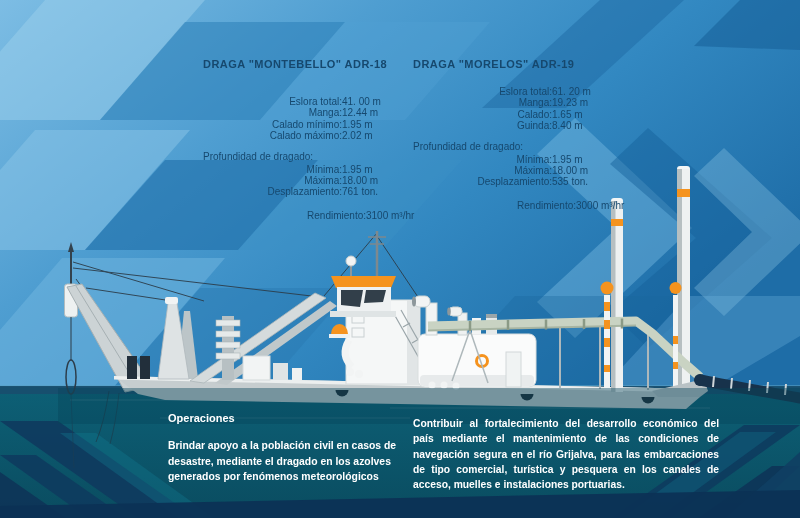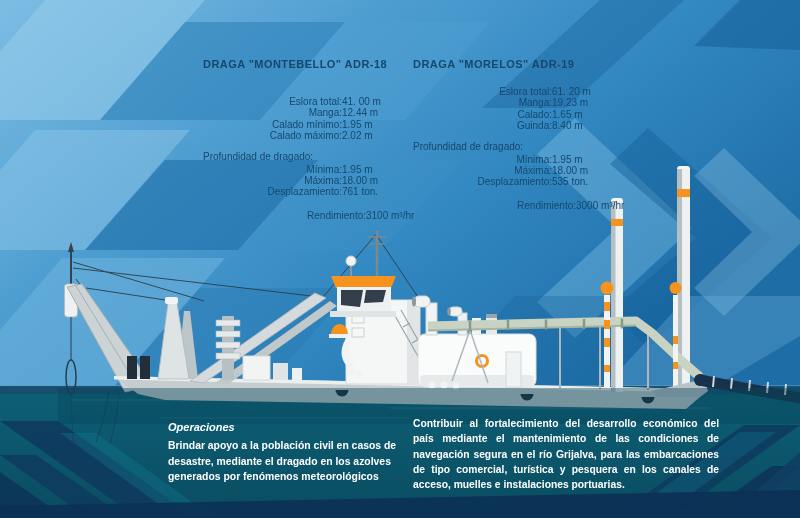"Operaciones" .ops-title { font-style: italic -> none; top: 421px -> 412px }
